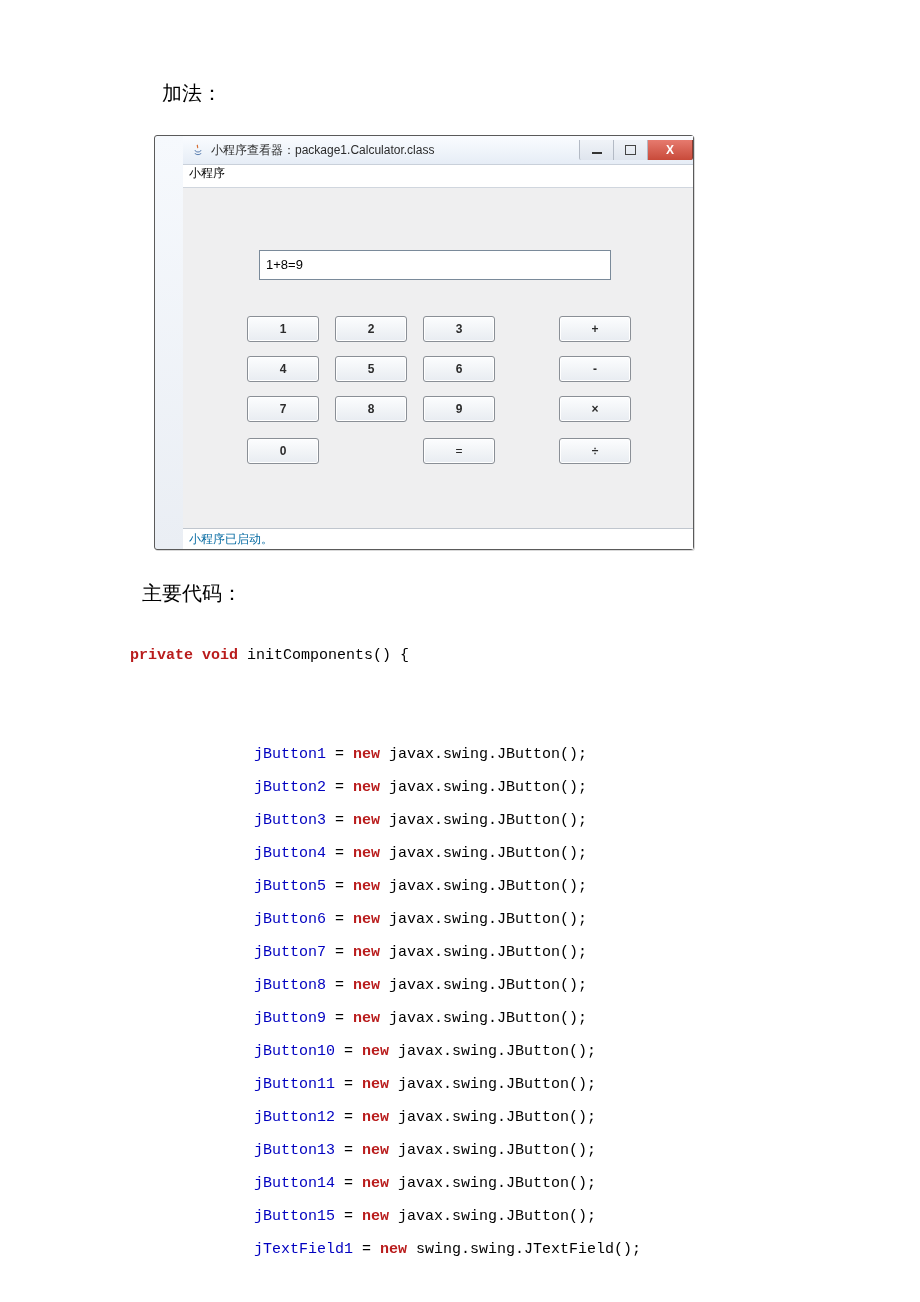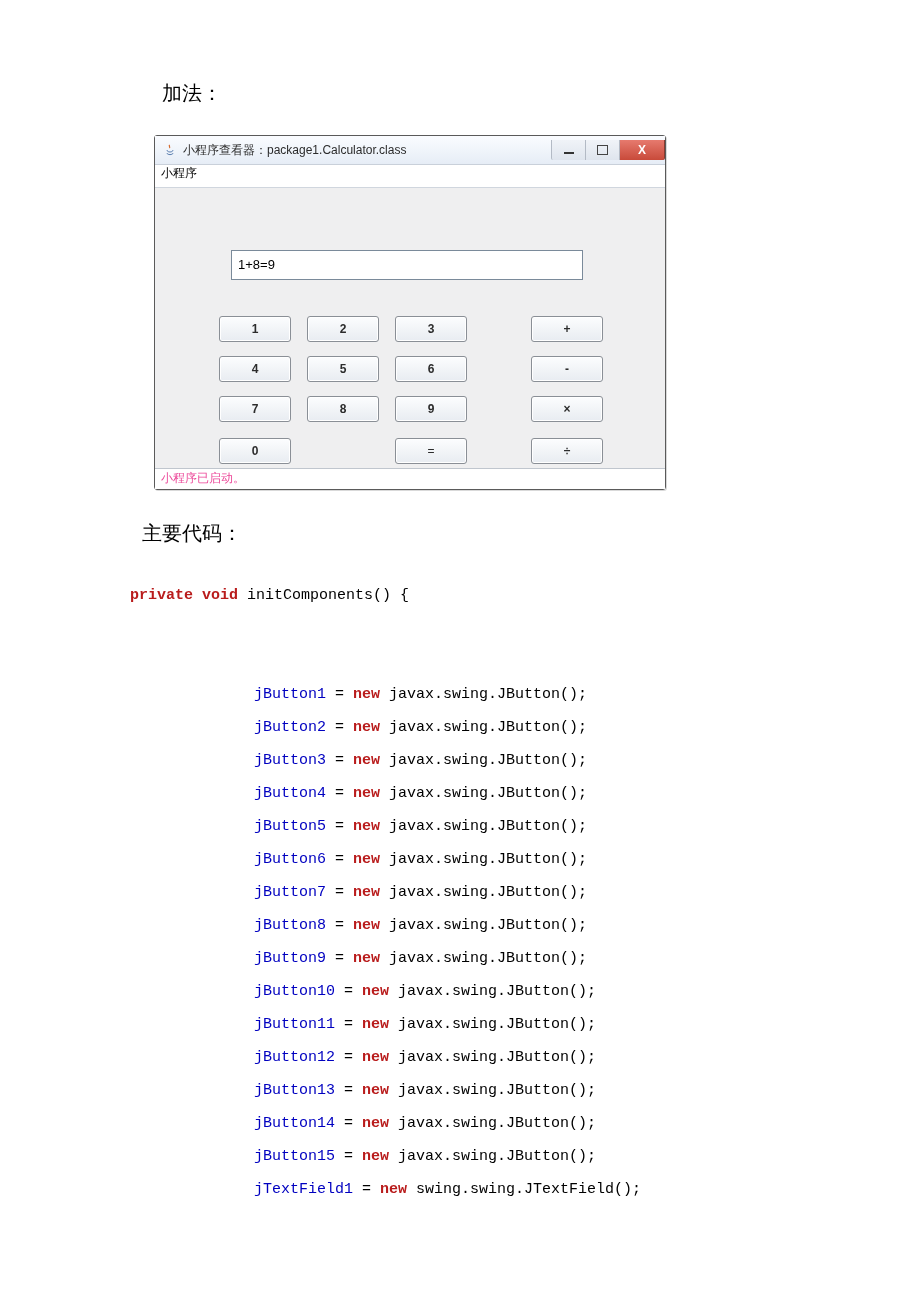"小程序查看器：package1.Calculator.class" .win { padding-left: none -> 28px }
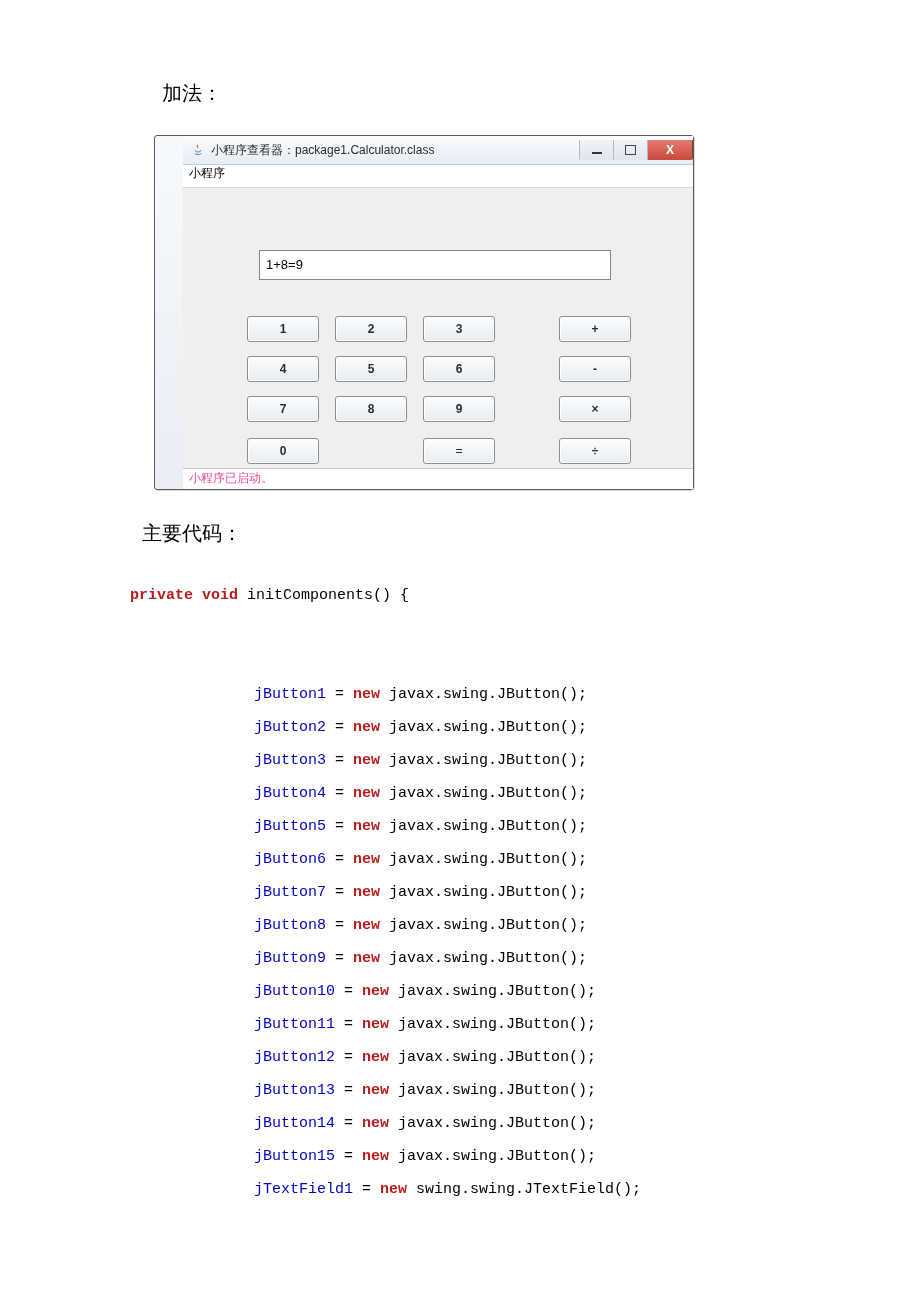"1+8=9" .client { height: 280px -> 340px }
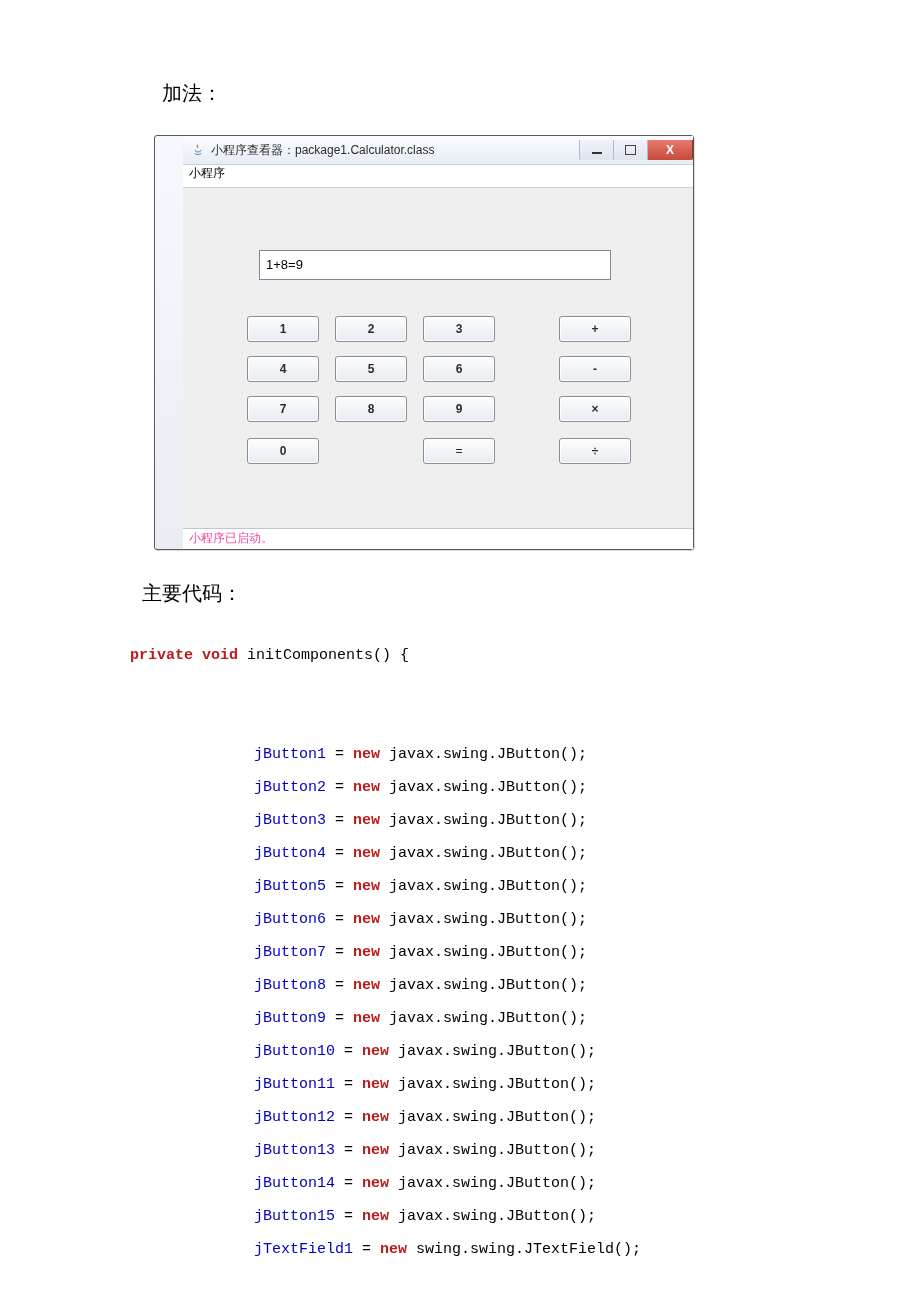"小程序已启动。" .statusbar { color: #ec4899 -> #0369a1; font-family: Liberation Mono, monospace -> Liberation Serif, serif }
